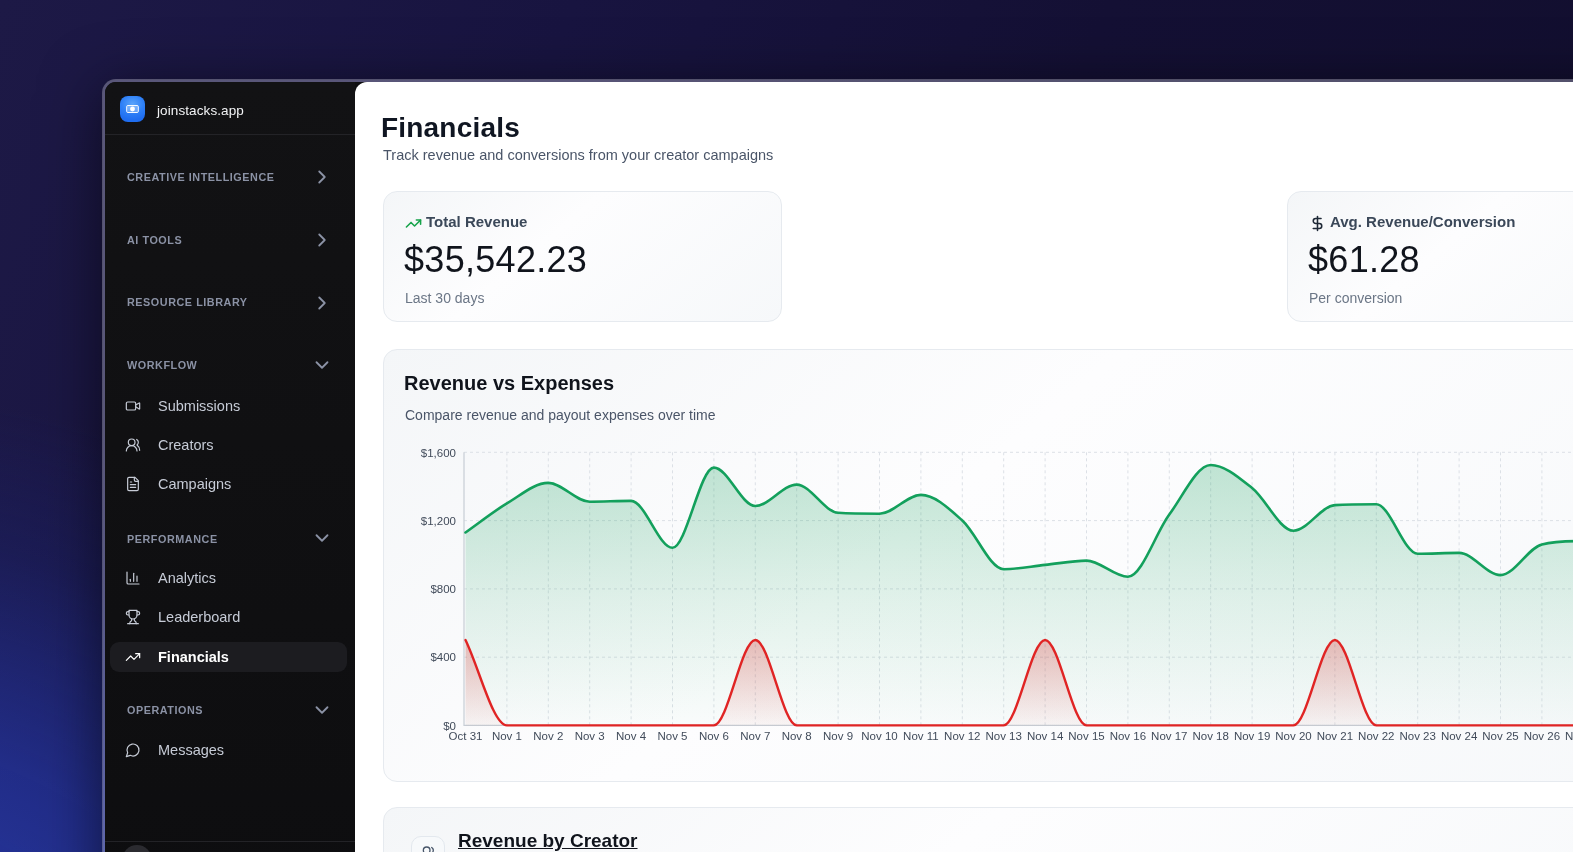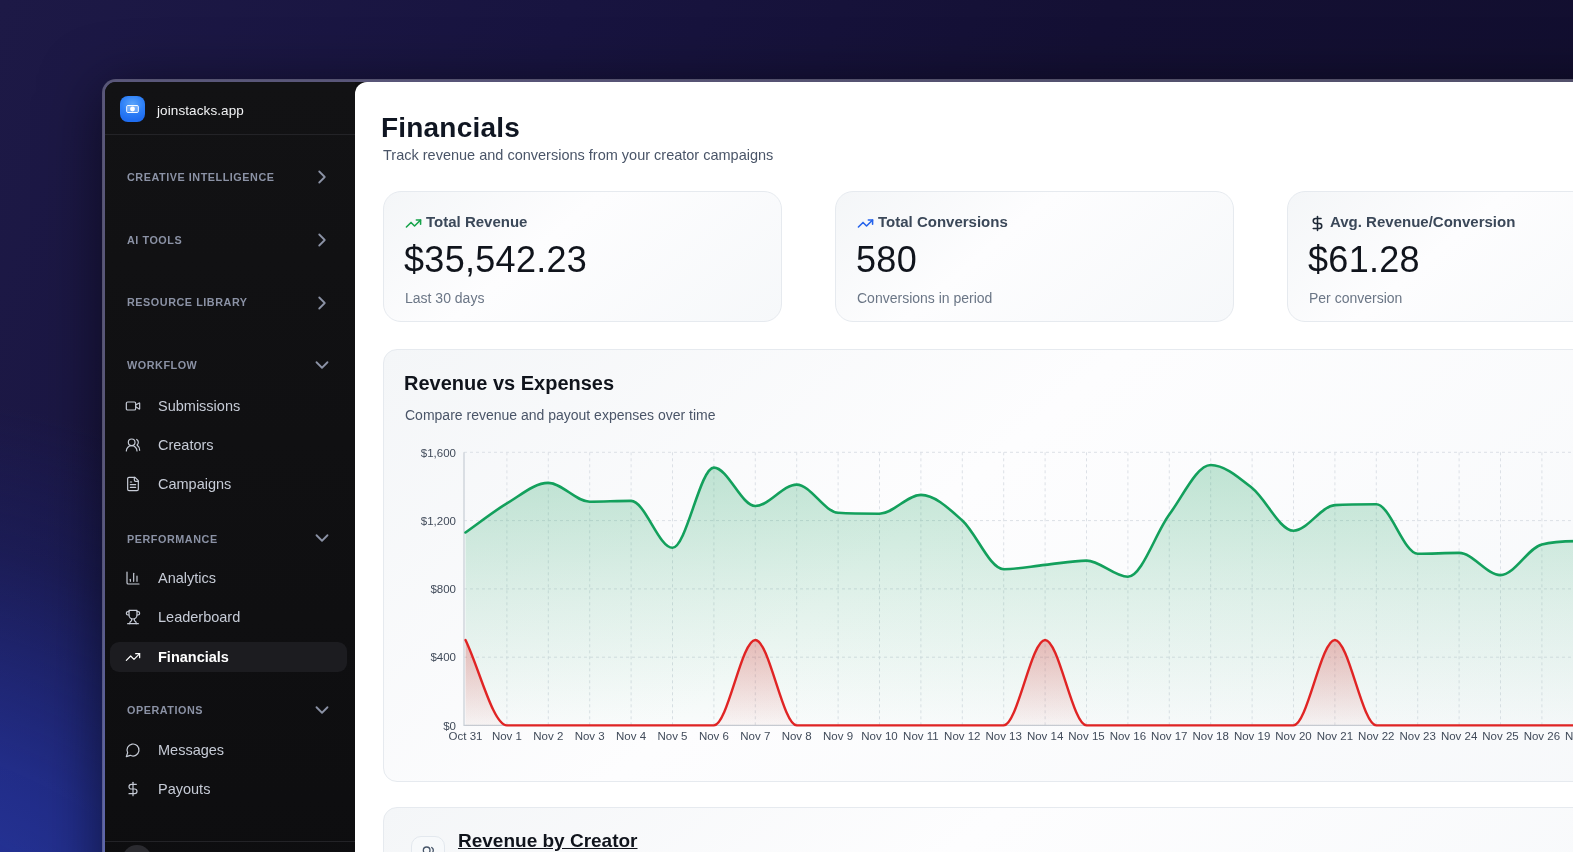"Total Revenue" .stat { border-radius: 18px -> none }
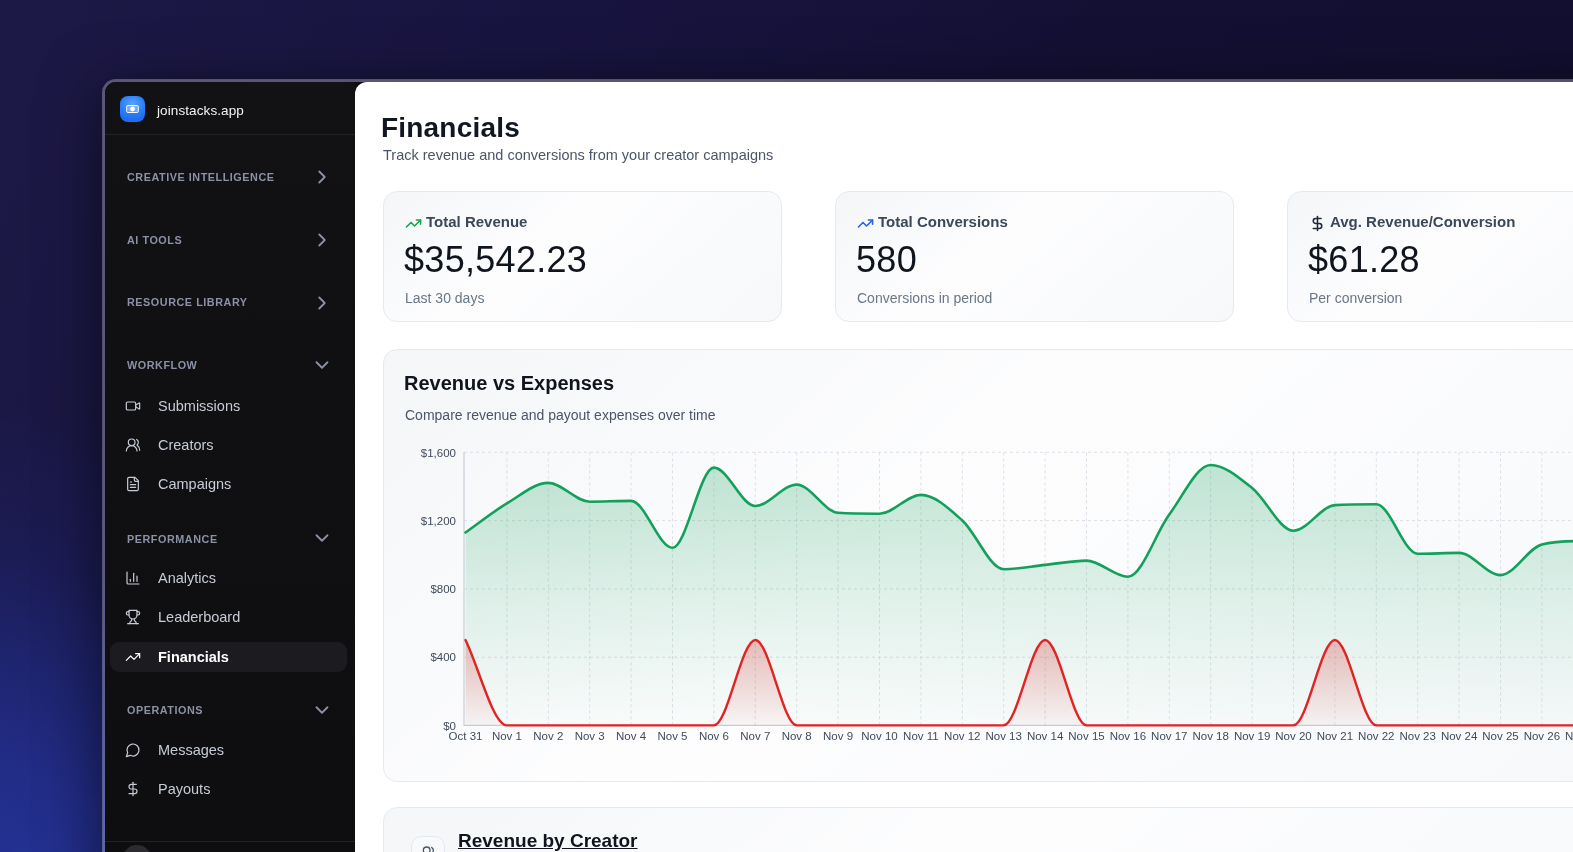"Total Conversions" div.card { html: <div> <svg> <polyline></polyline> <polyline></polyline> </svg> <div>Total Conversions</div> <div>580</div> <div>Conversions in period</div> </div> -> none }
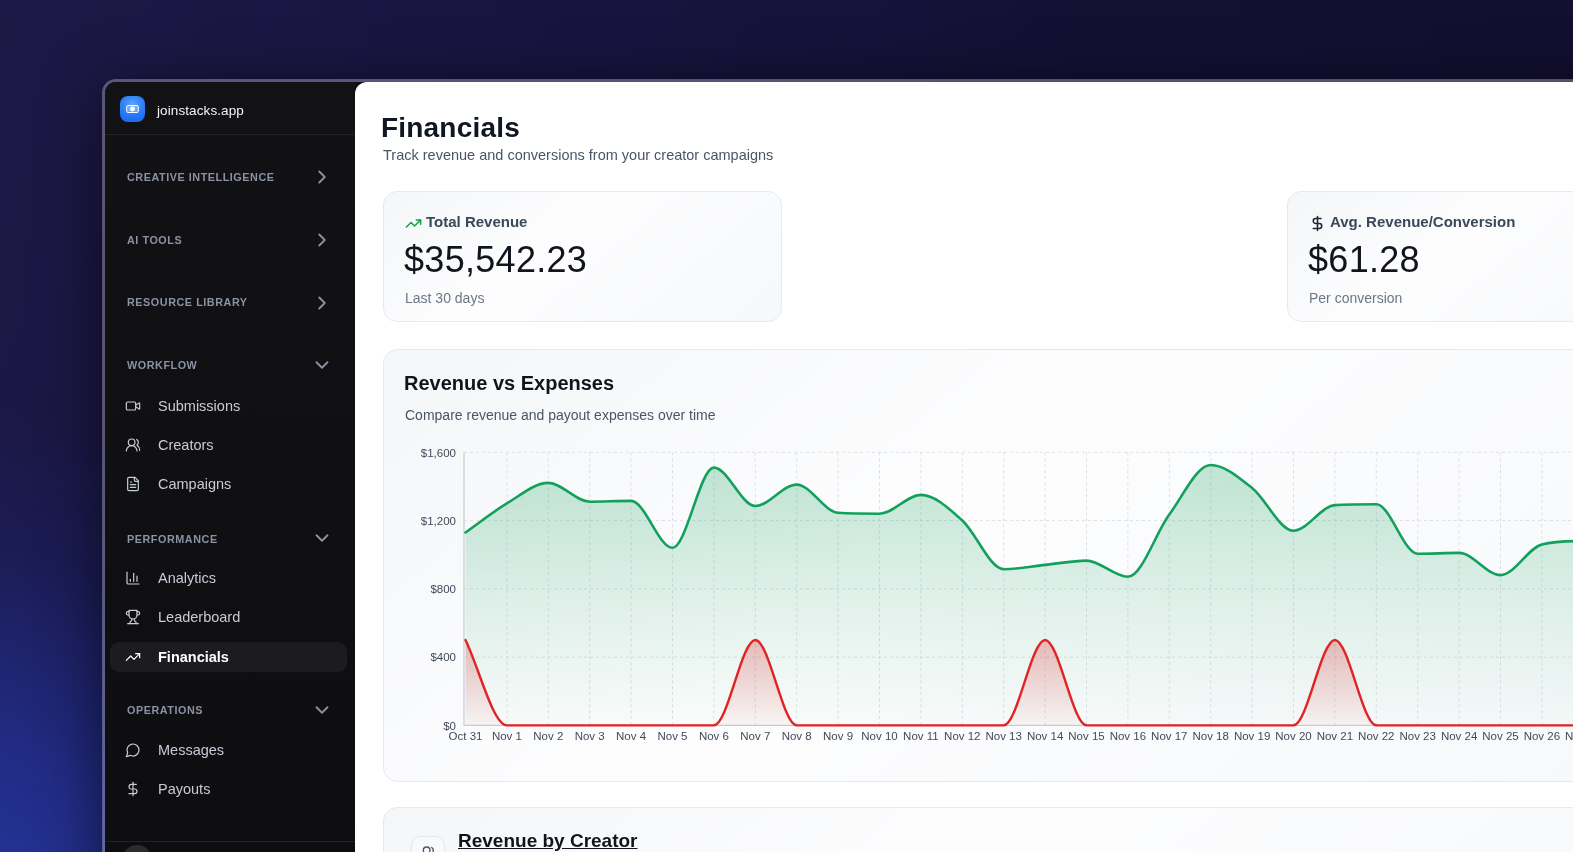"Payouts" div.nav { html: <div> <svg> <line></line> <path></path> </svg> <div>Payouts</div> </div> -> none }
